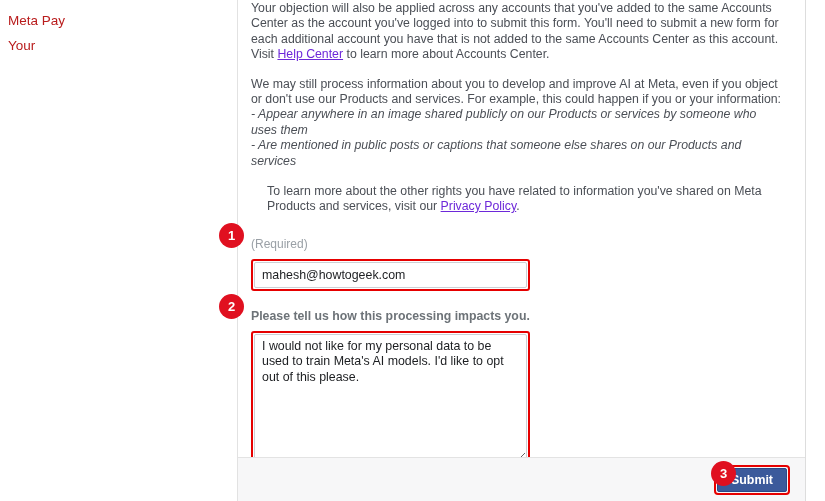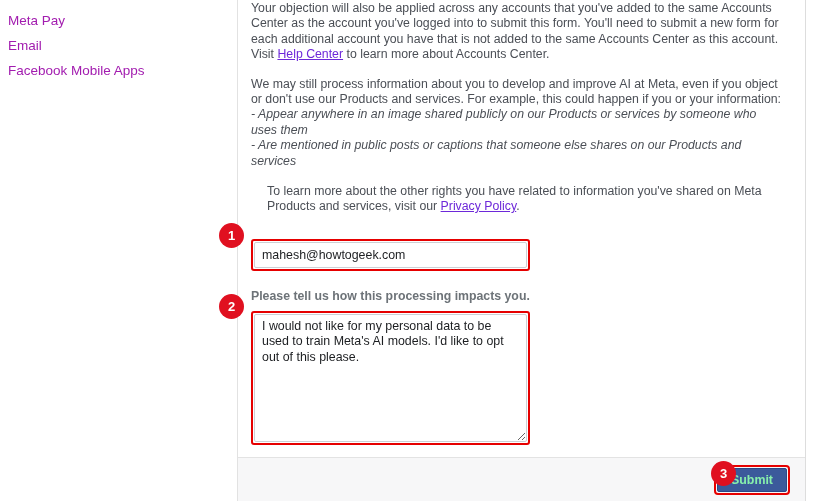"Meta Pay" .sidebar-item { color: #a21caf -> #b91c1c }
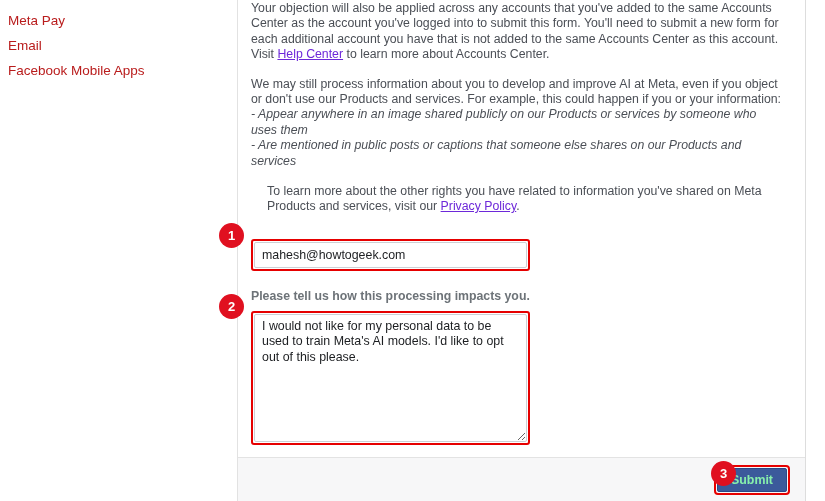"Email" span { text: Email -> Your }
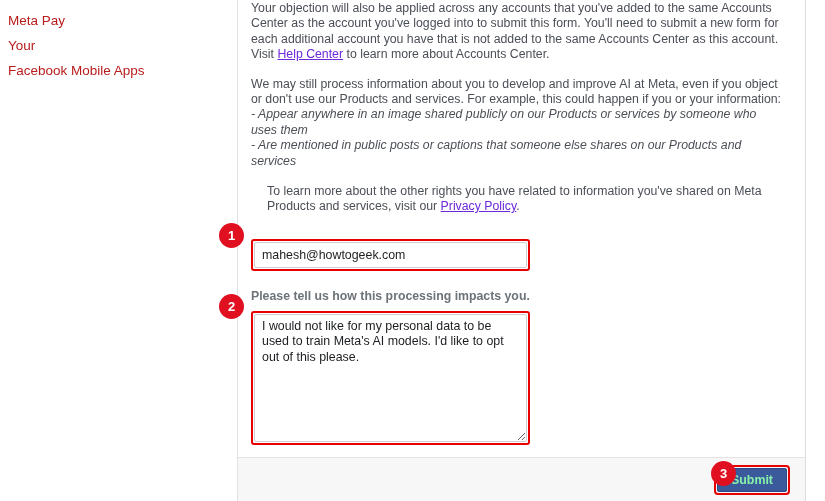"Facebook Mobile Apps" div.sidebar-item { html: <div><span>Facebook Mobile Apps</span></div> -> none }
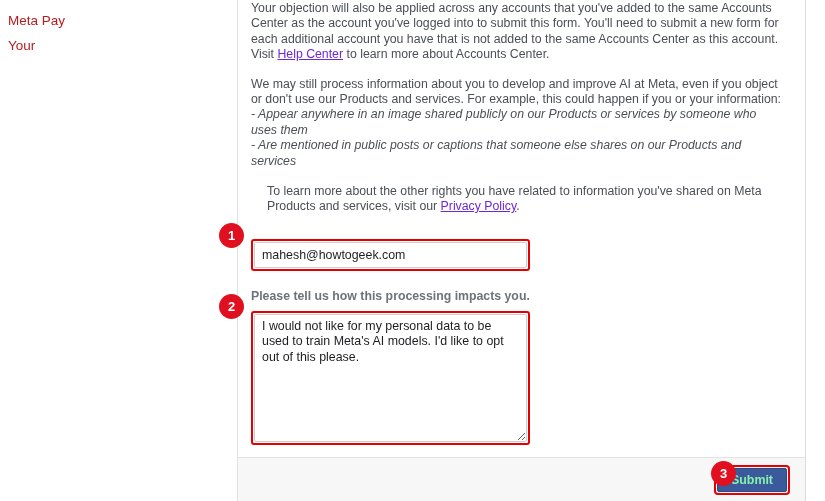"(Required)" div.field-sublabel { html: none -> <div>(Required)</div> }
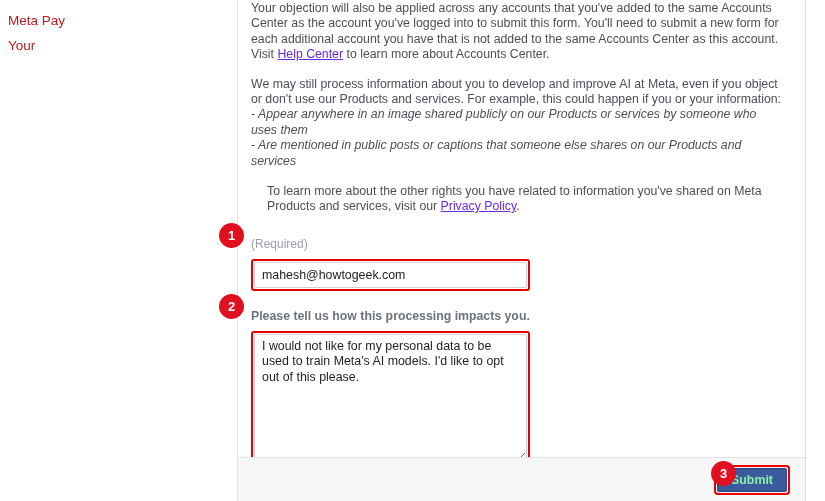"Submit" .submit-btn { color: #86efac -> #ffffff }
